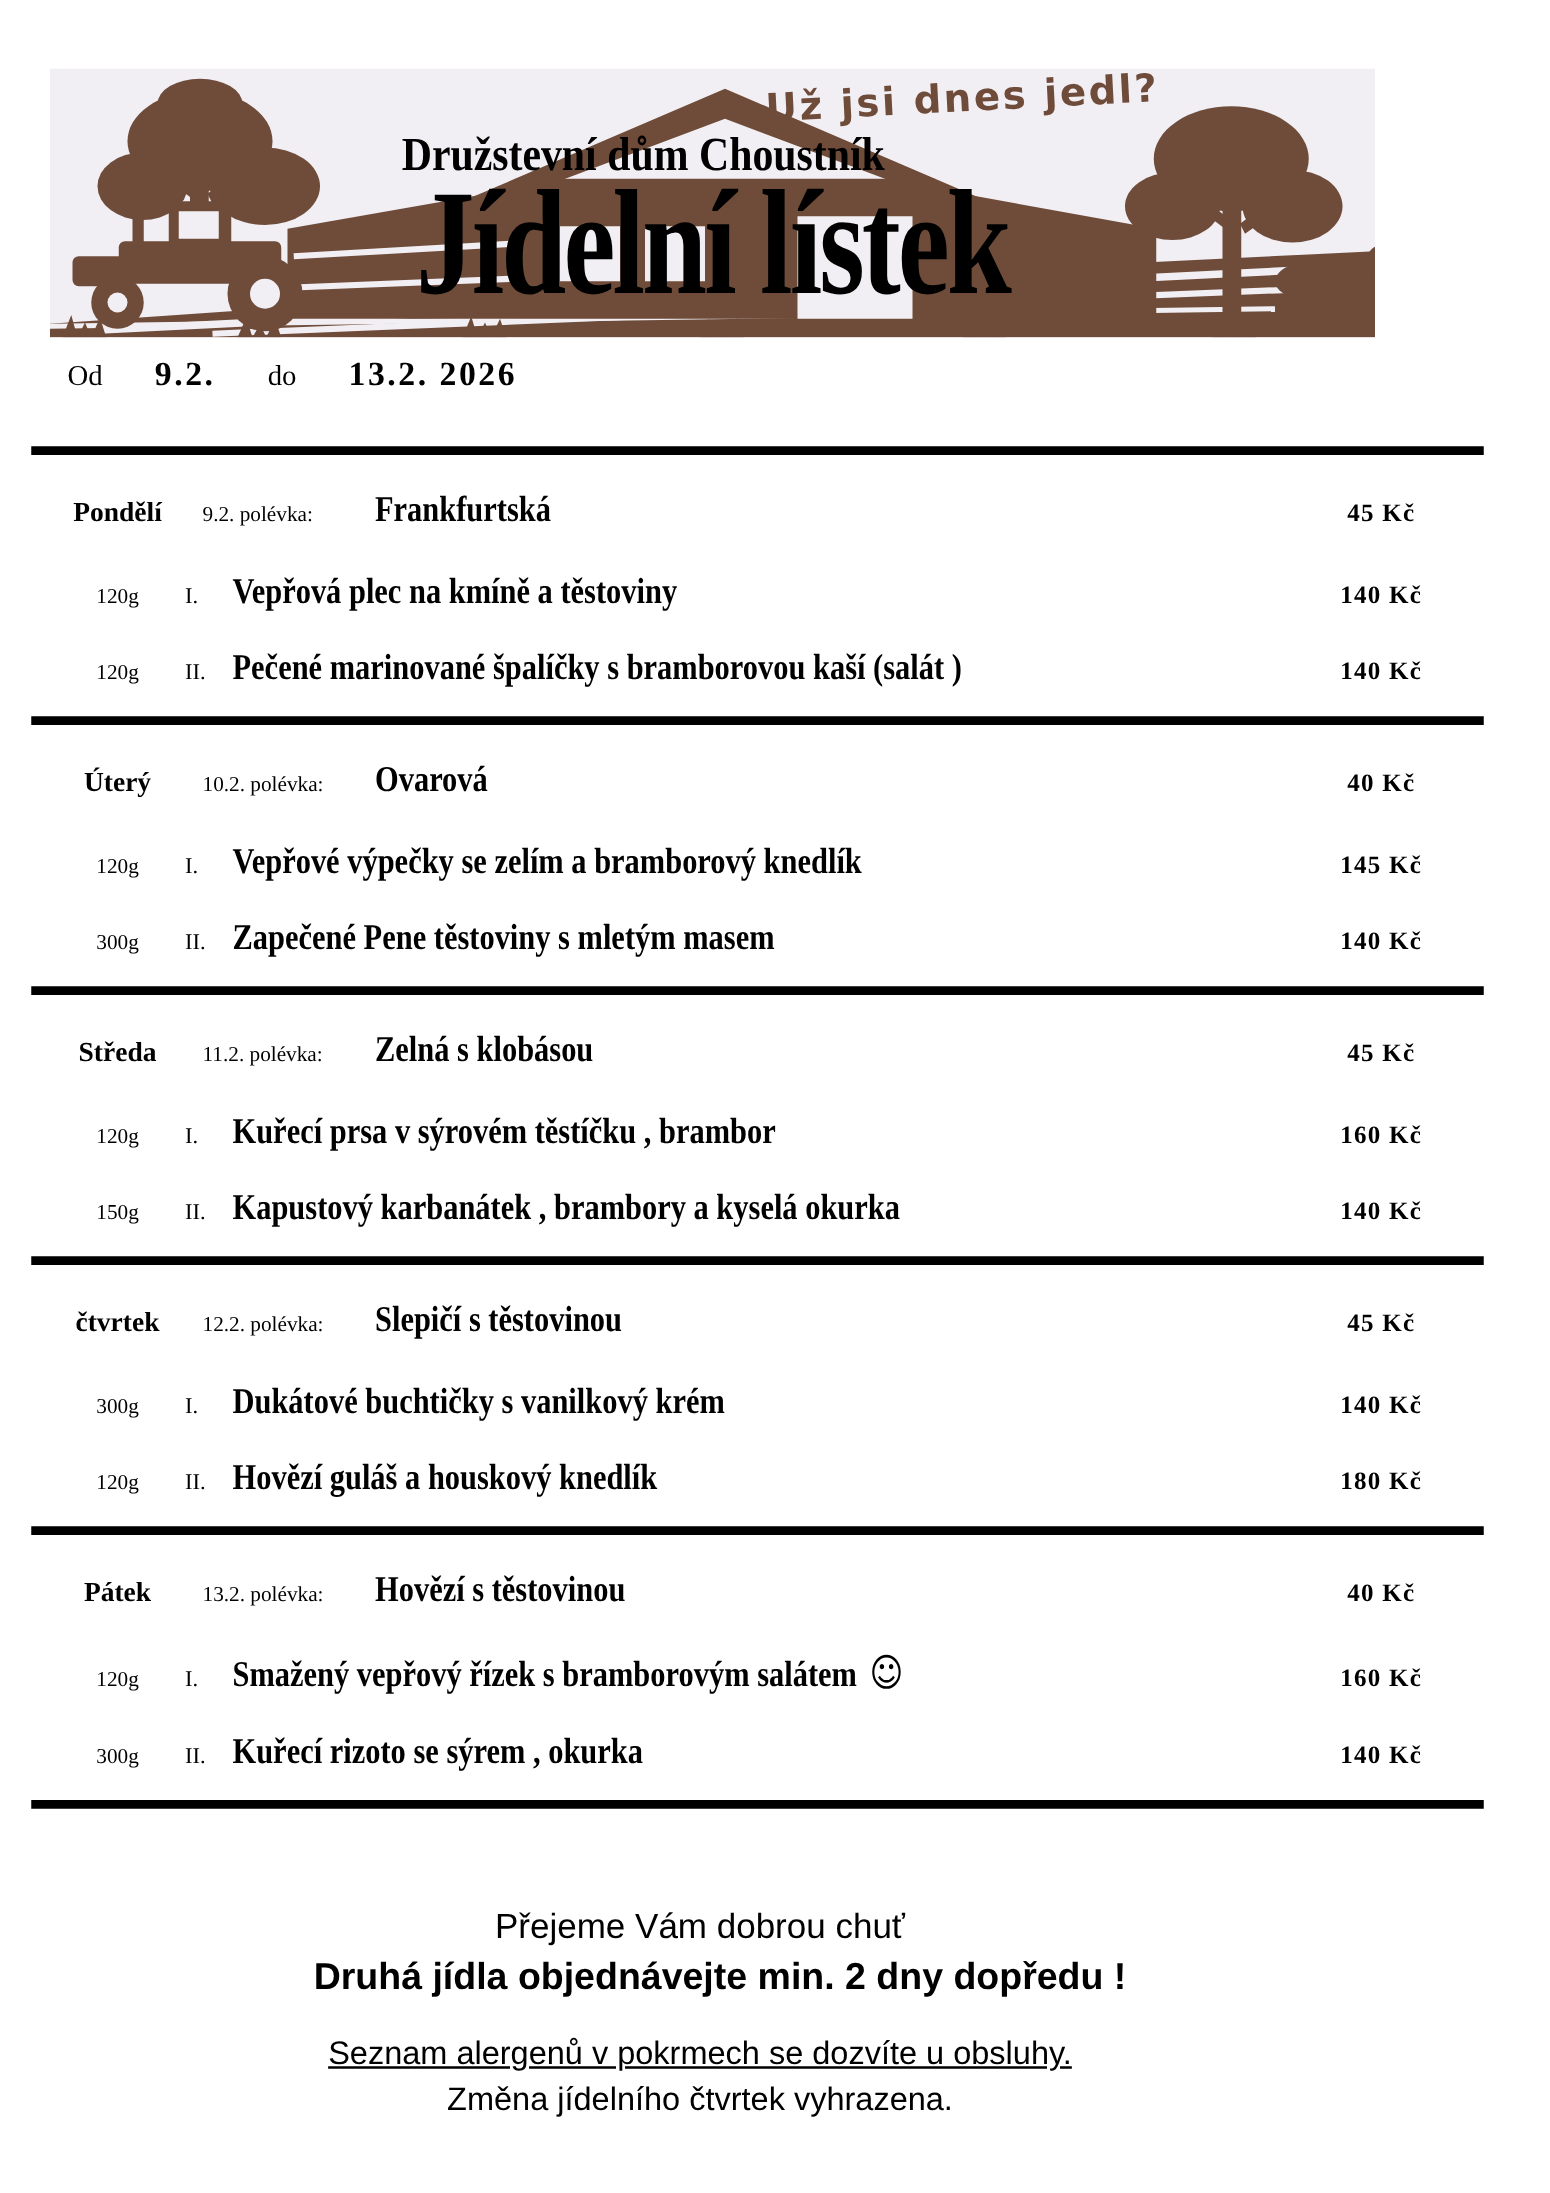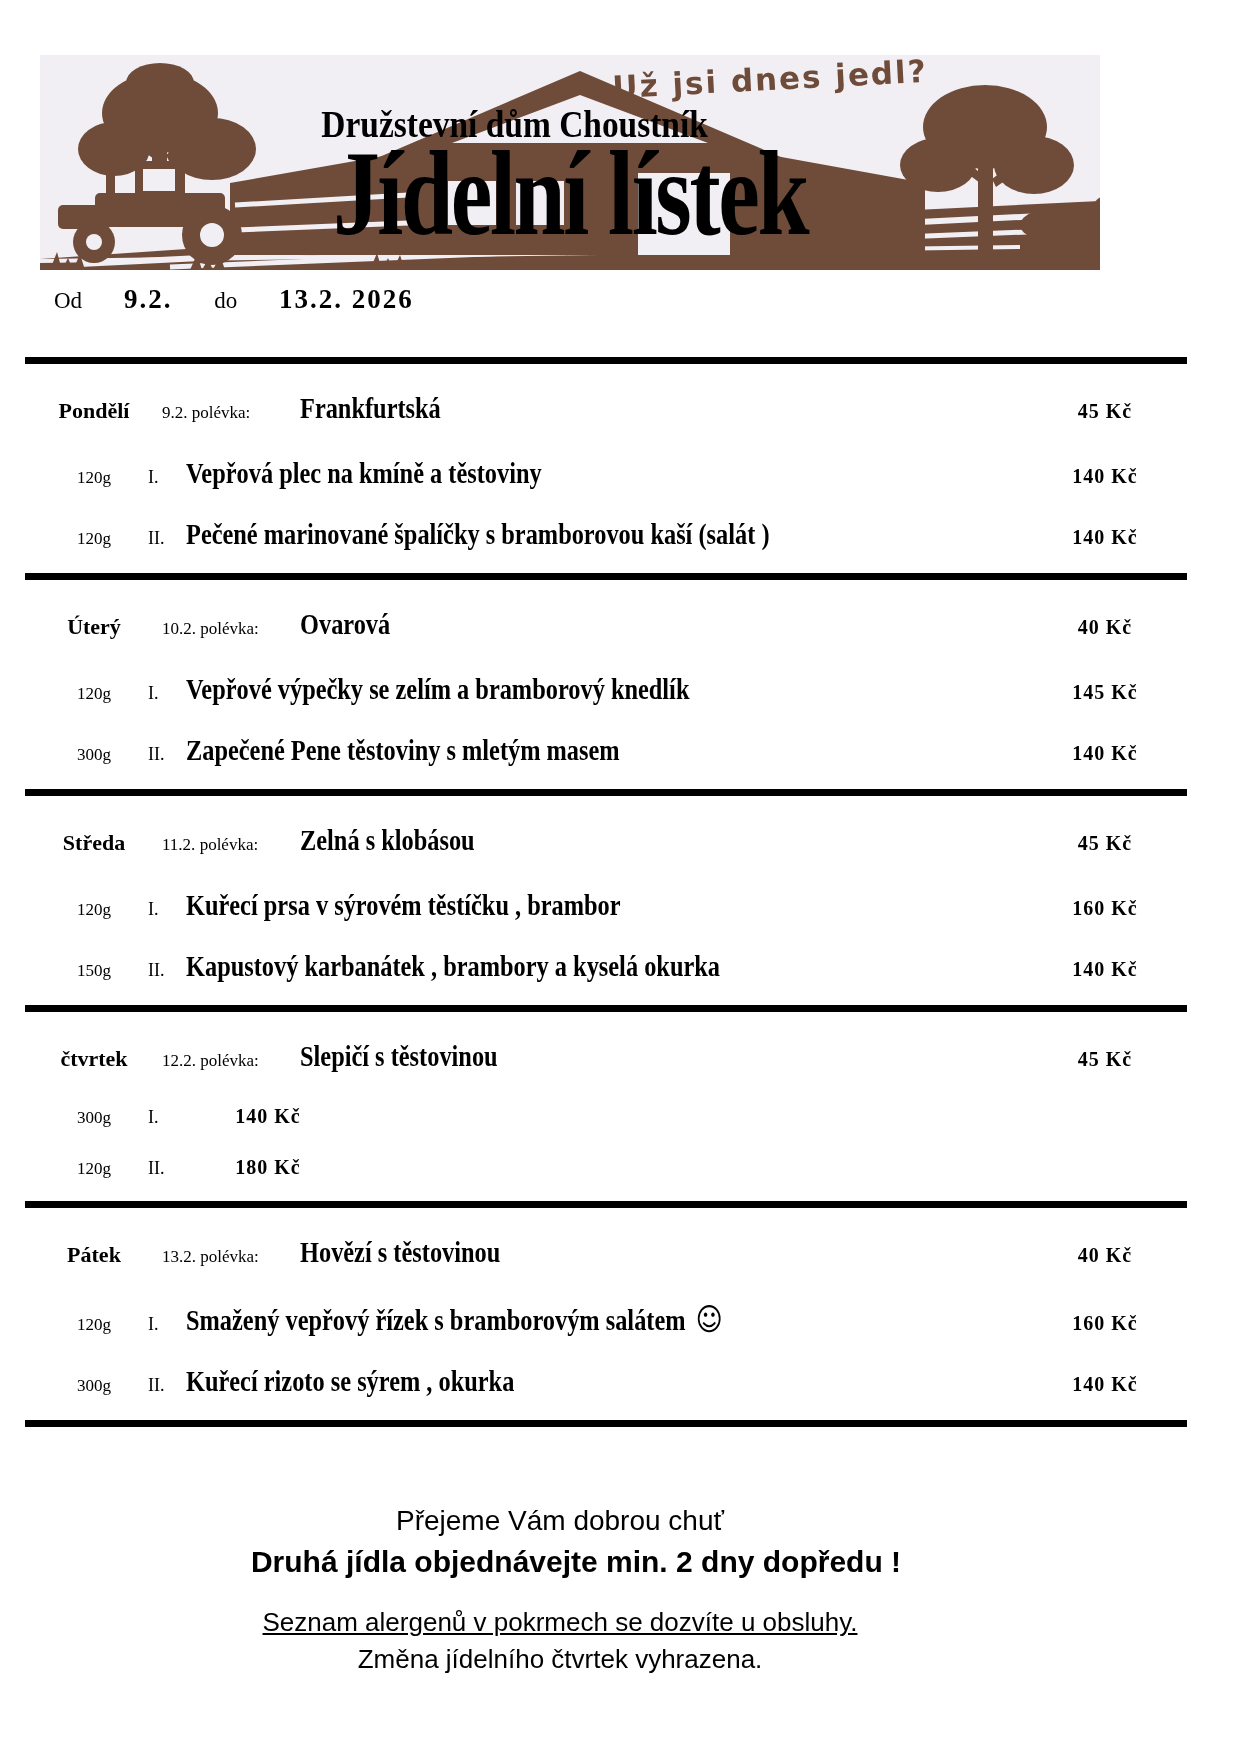"Dukátové buchtičky s vanilkový krém" div.c3 { html: none -> <div><span>Dukátové buchtičky s vanilkový krém</span></div> }
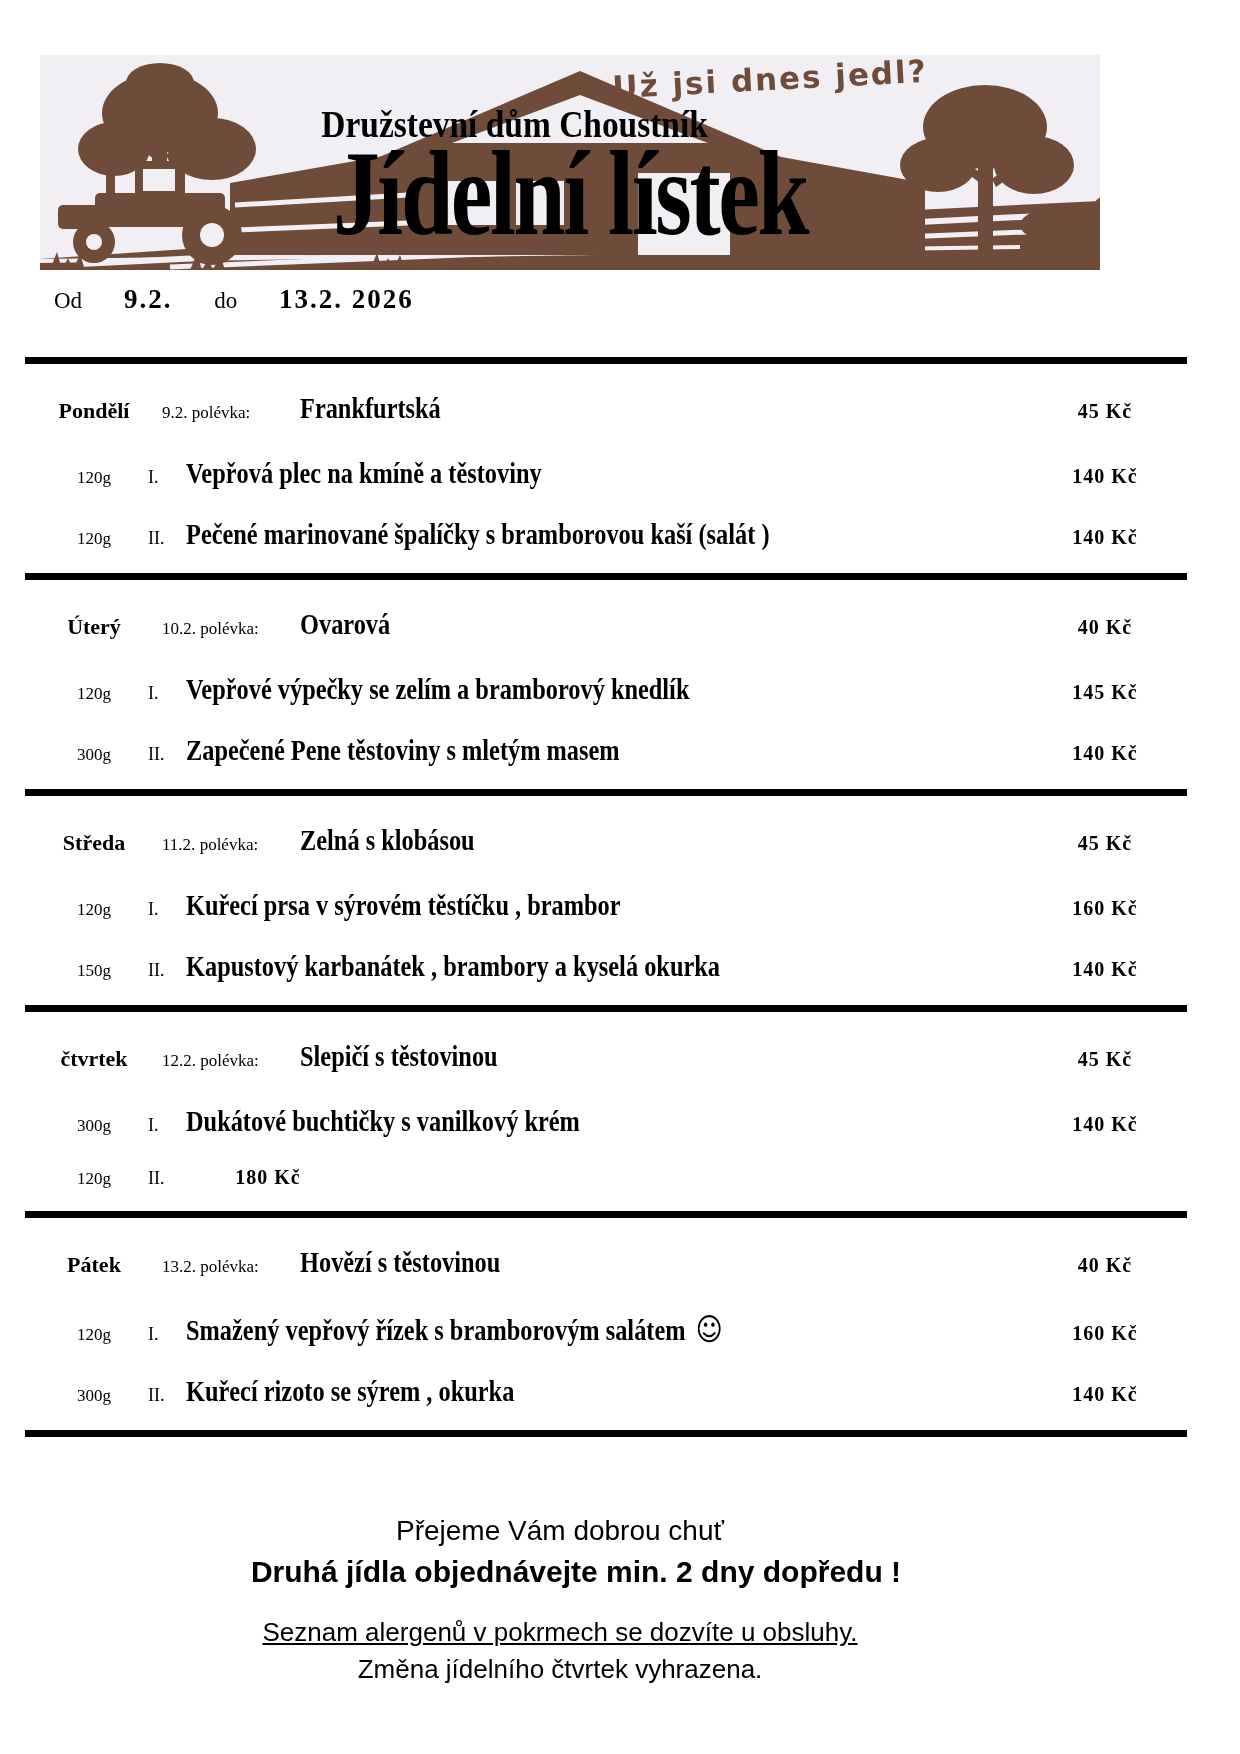"Hovězí guláš a houskový knedlík" div.c3 { html: none -> <div><span>Hovězí guláš a houskový knedlík</span></div> }
